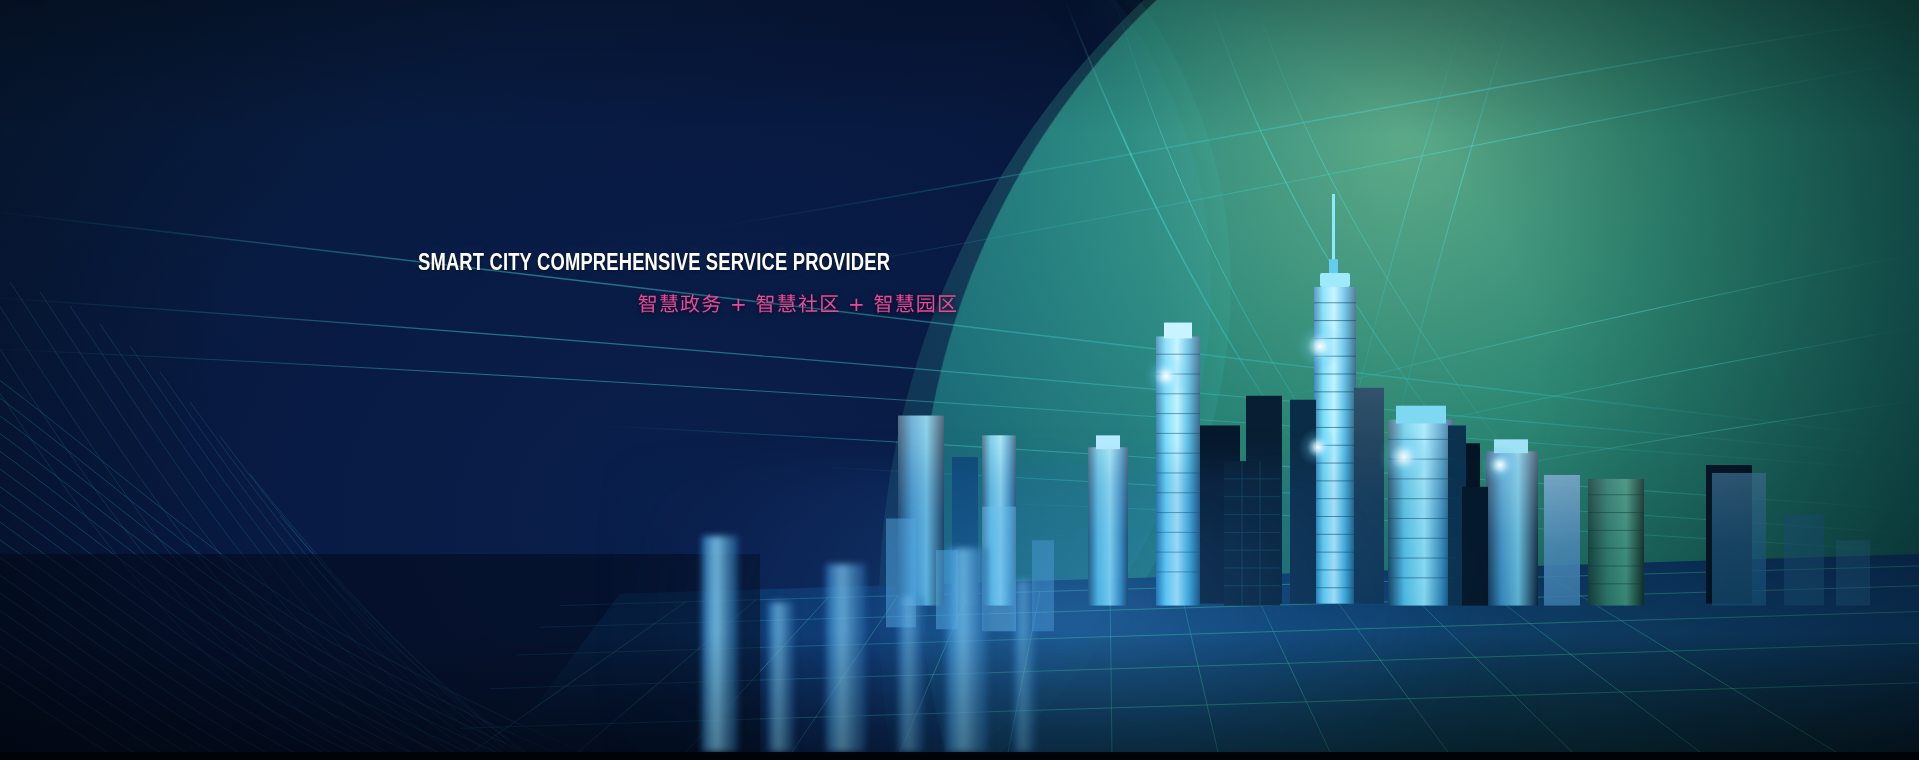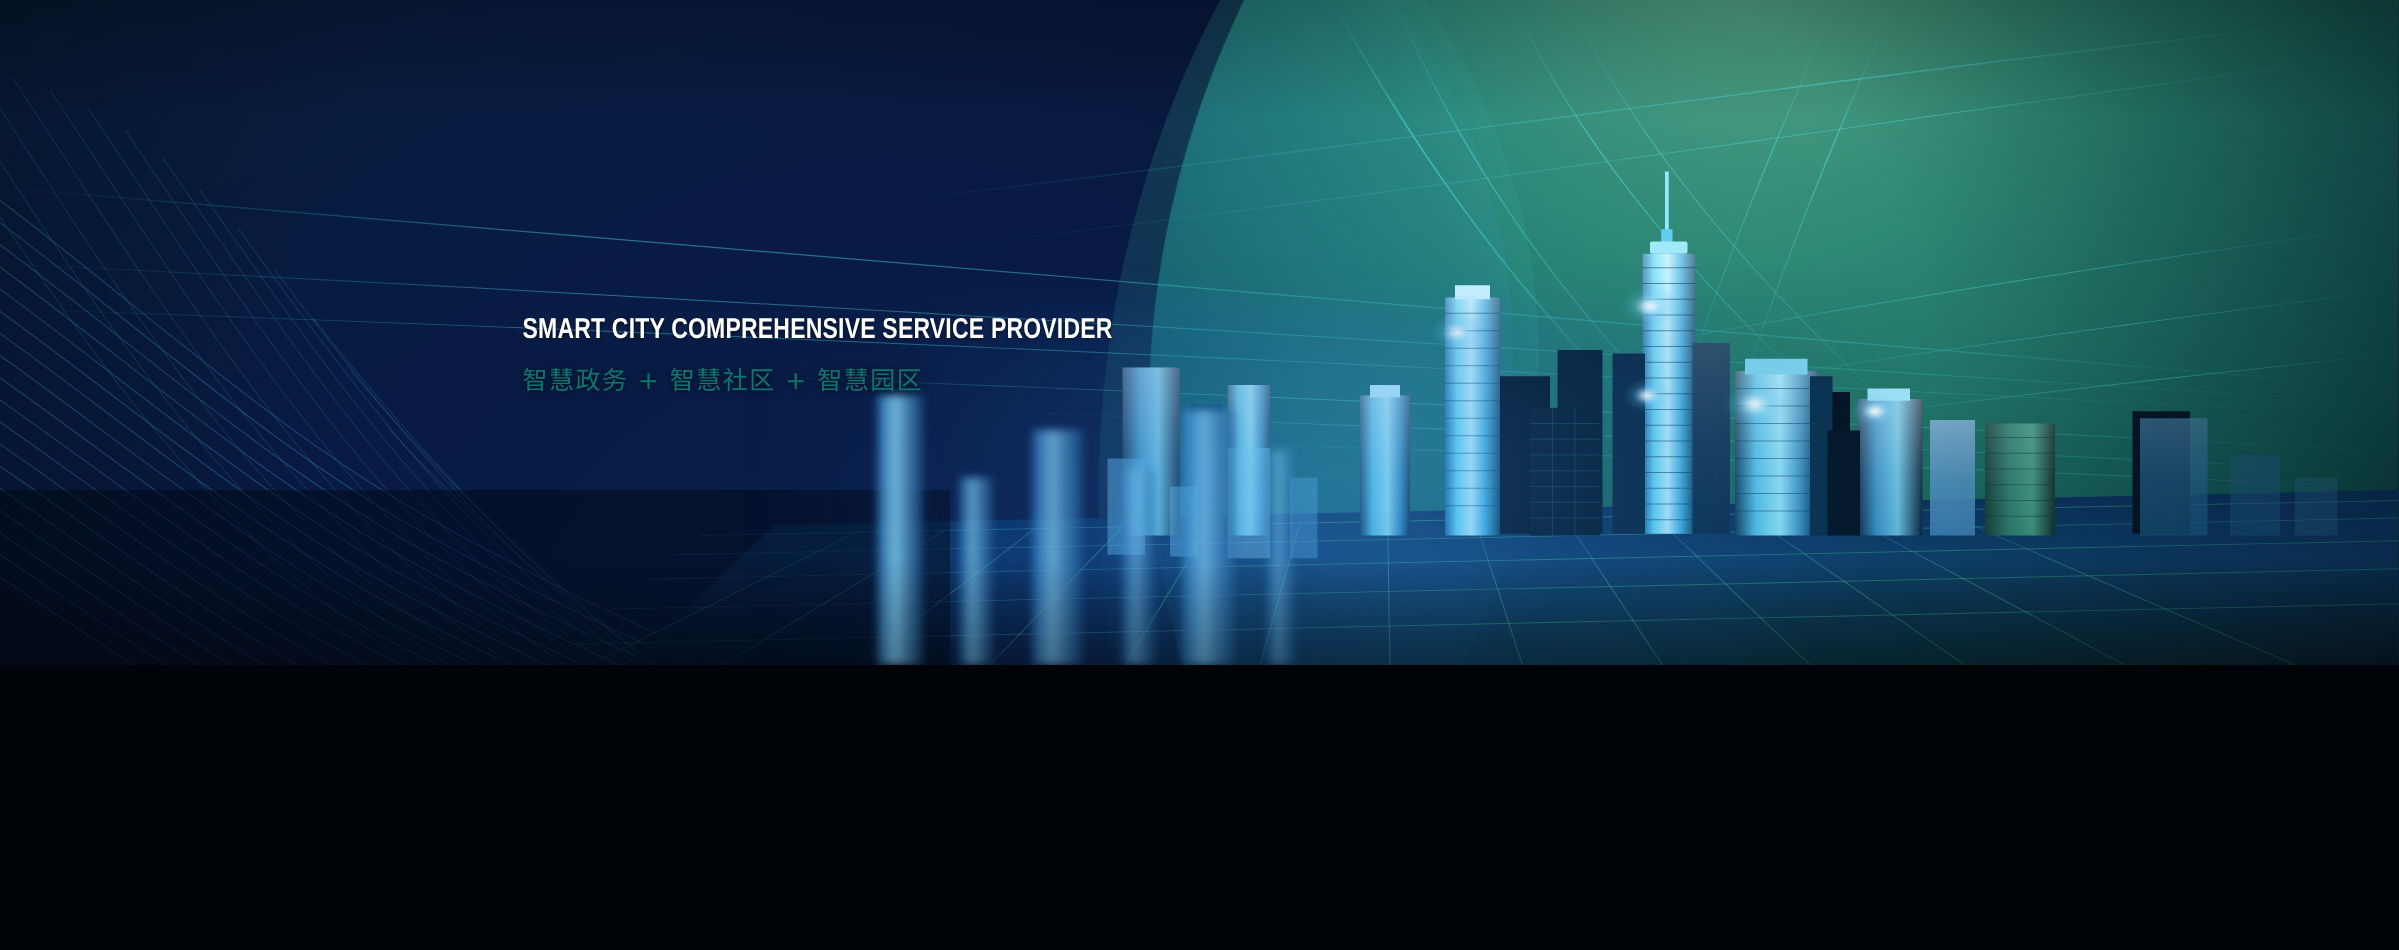"SMART CITY COMPREHENSIVE SERVICE" .banner { height: 532px -> 752px }
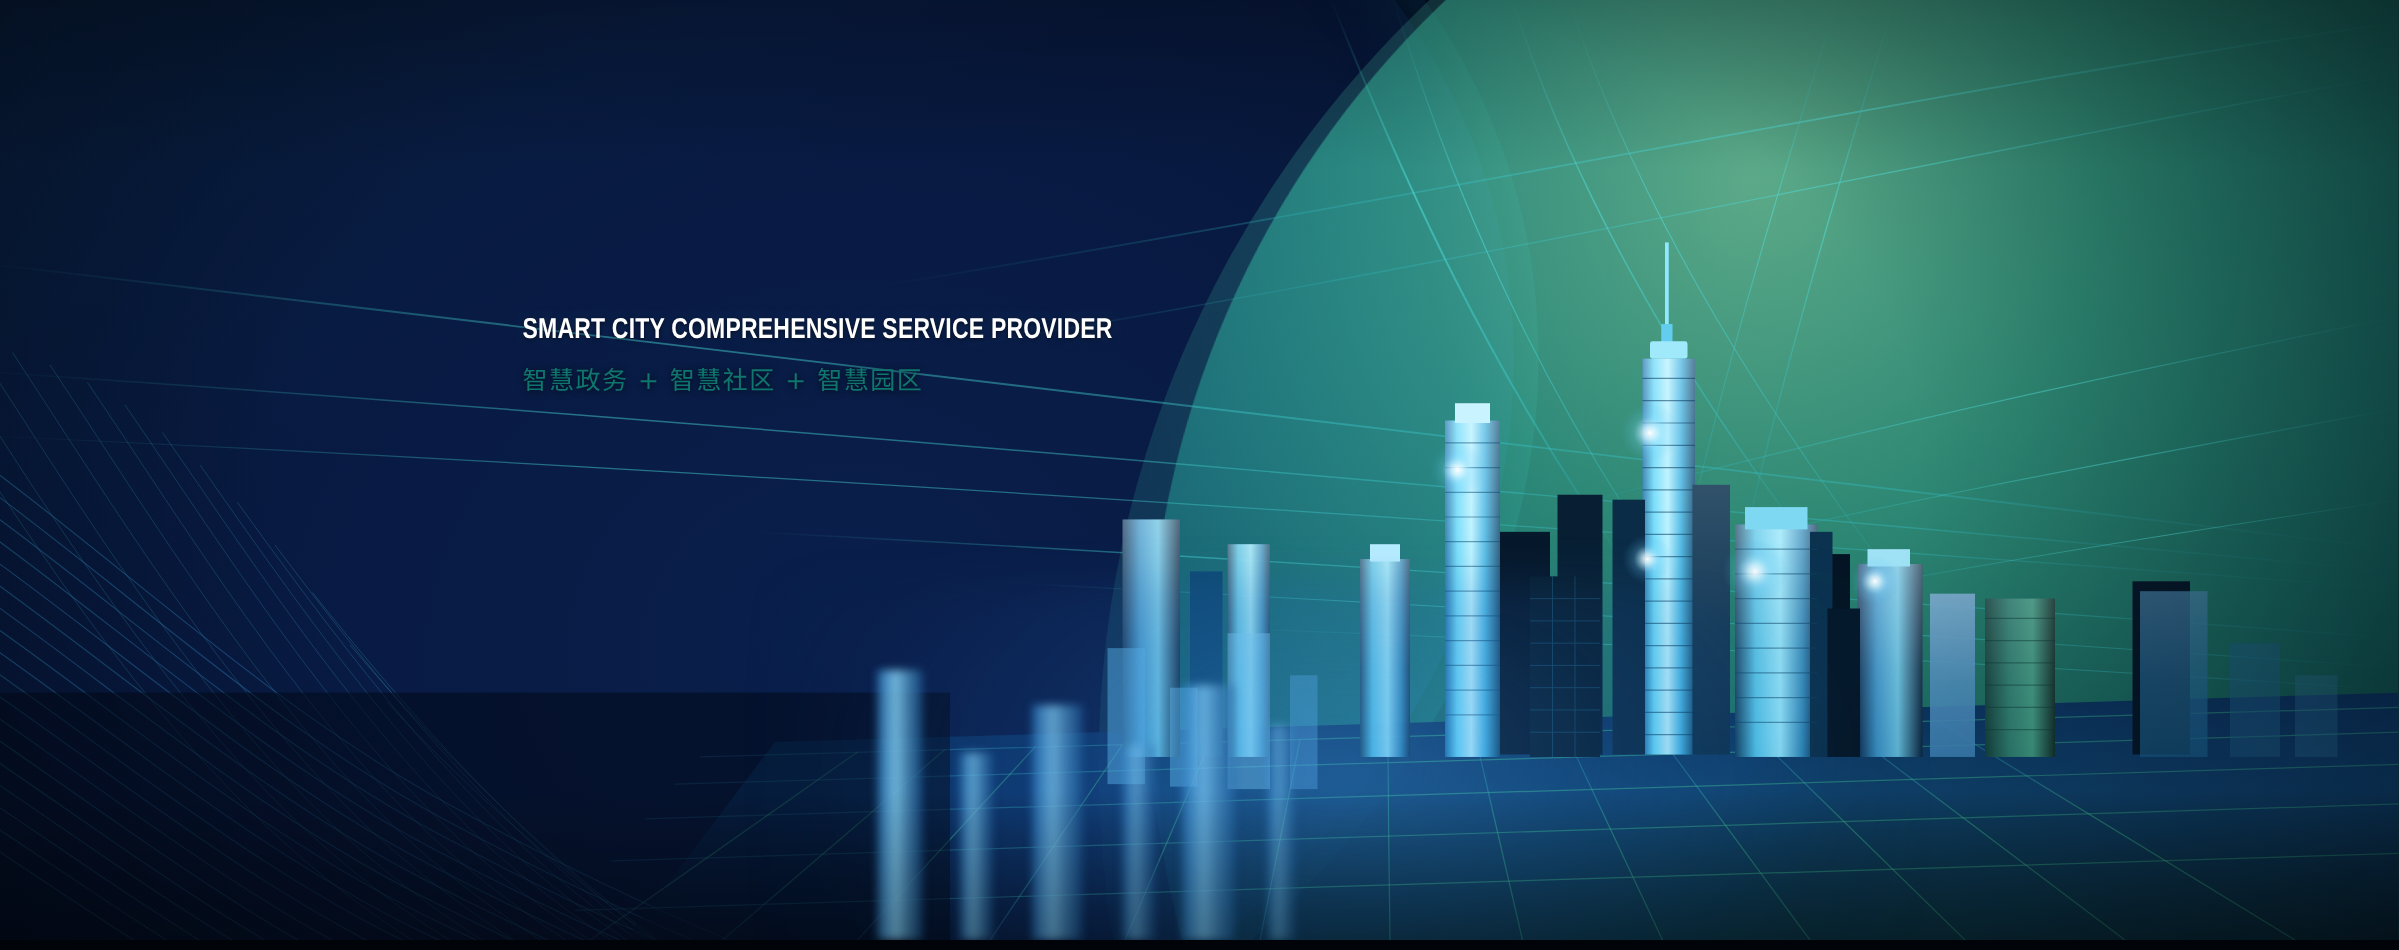"智慧政务 + 智慧社区 + 智慧园区" .subline { color: #0f766e -> #ec4899; text-align: none -> center }
